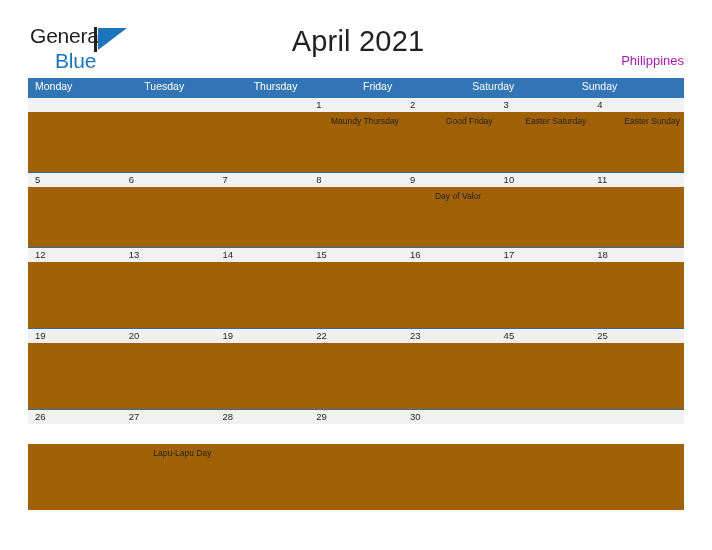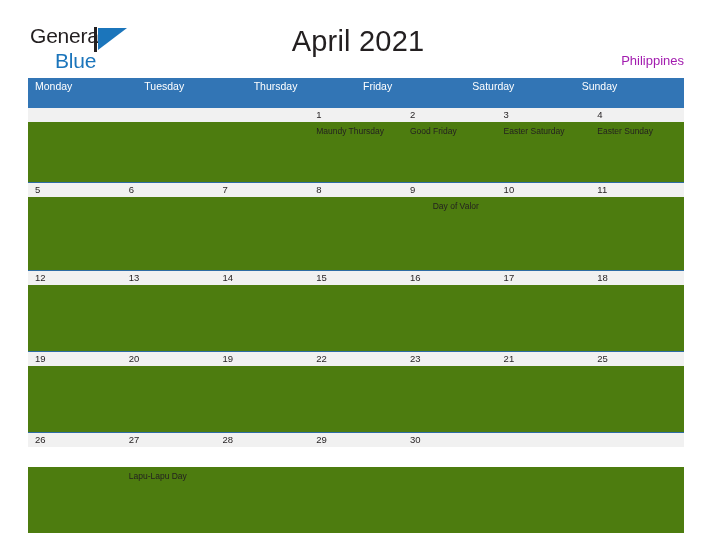"Monday" .weekday-header { height: 30px -> 20px }
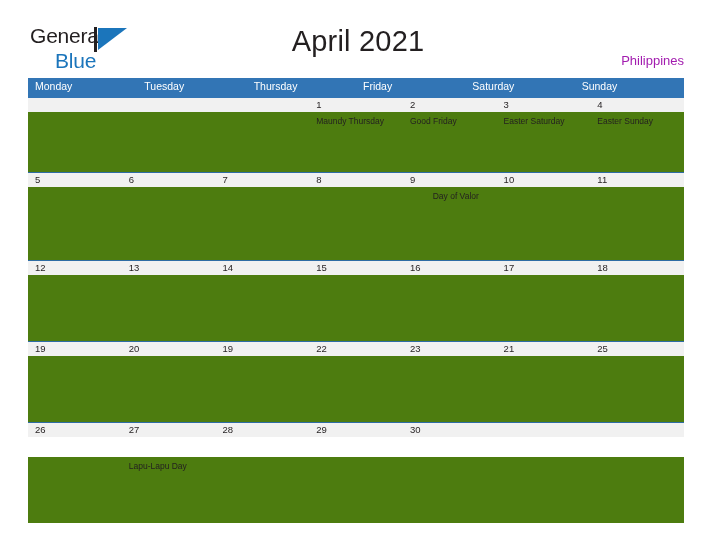"Maundy Thursday" .event-band { background: #4d7c0f -> #a16207; text-align: none -> right }
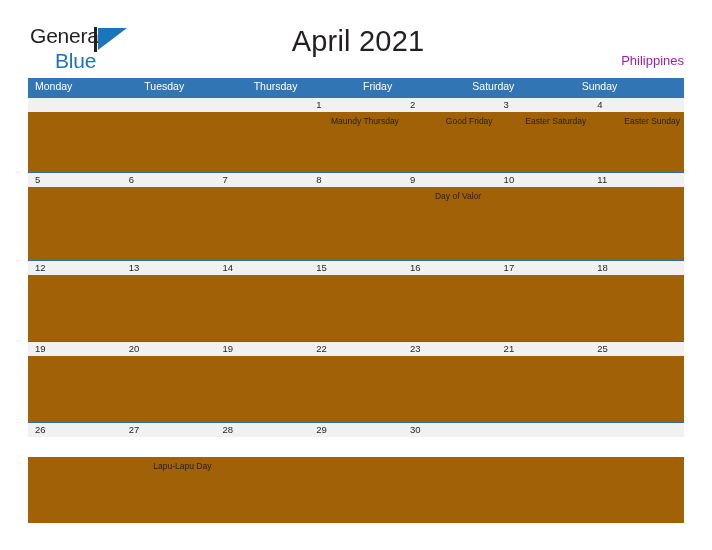"Day of Valor" .week-row.r2 .event-band { height: 73px -> 60px }
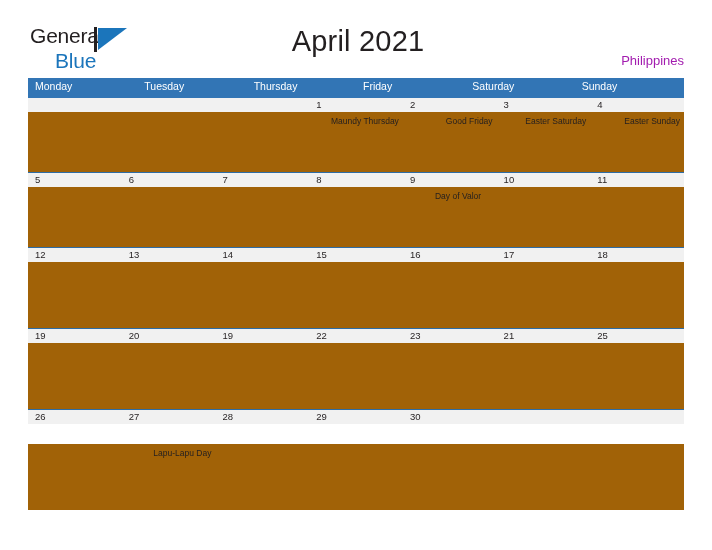"21" div.date-cell { text: 21 -> 45 }
